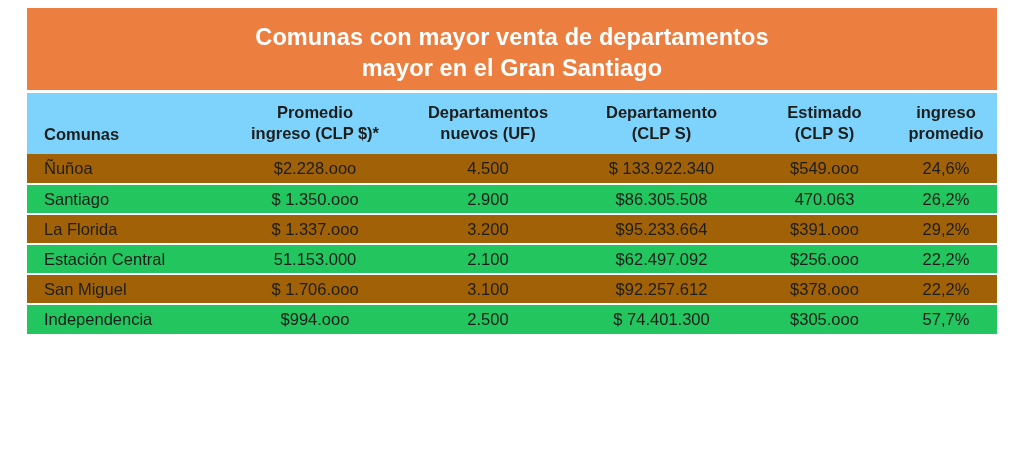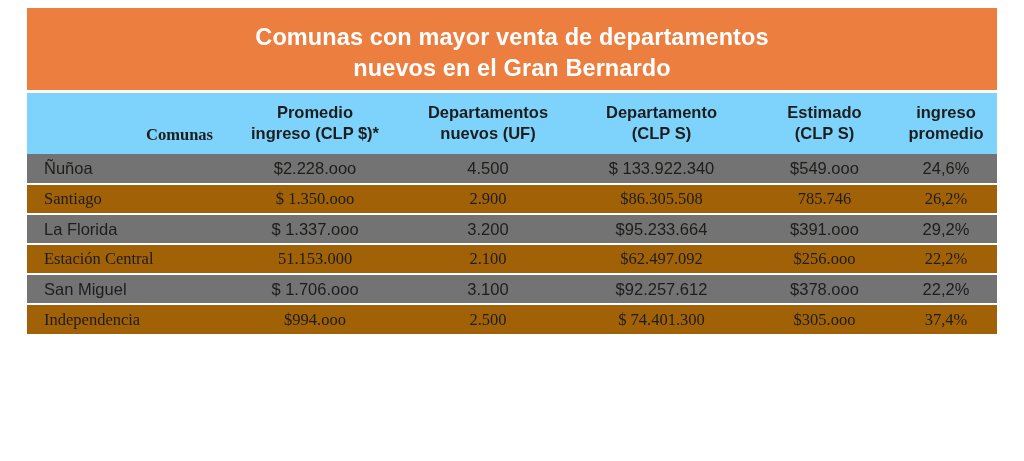"nuevos en el Gran Bernardo" span.tline { text: nuevos en el Gran Bernardo -> mayor en el Gran Santiago }
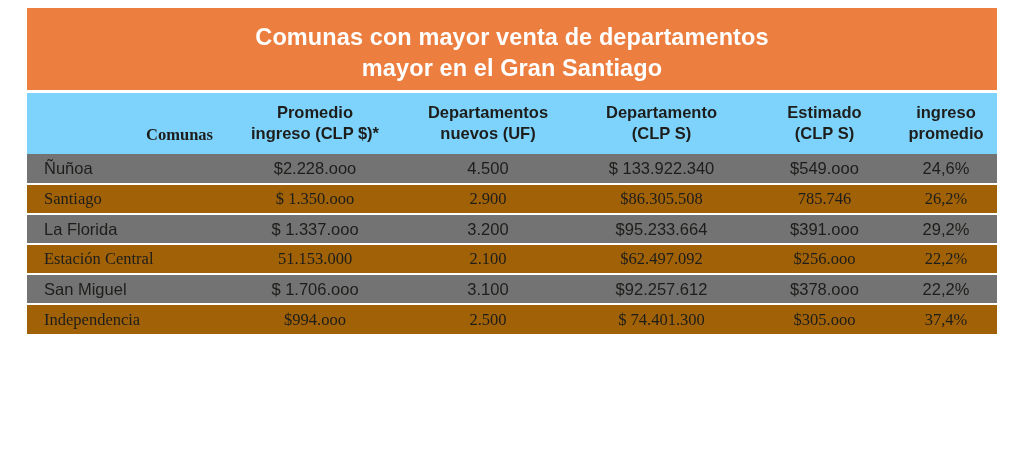"Comunas" thead th.th-comuna { font-family: Liberation Serif, serif -> none; text-align: right -> left }
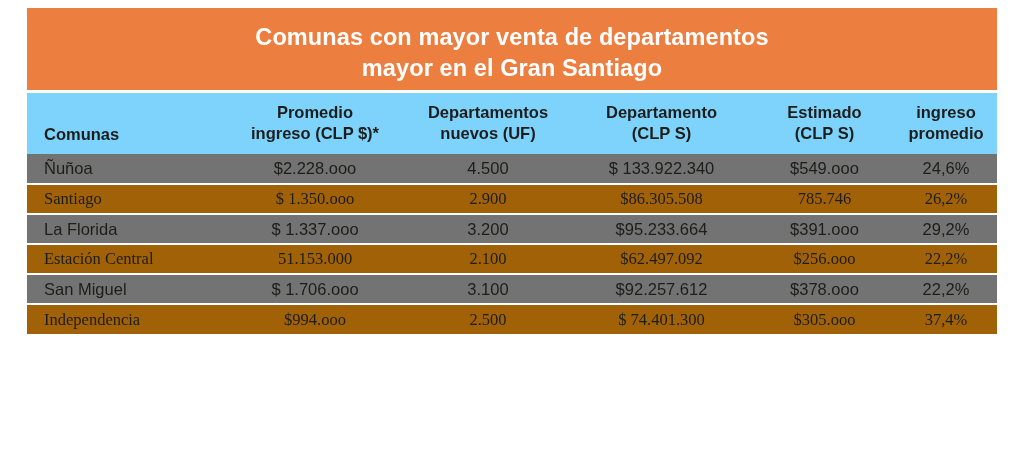"Ñuñoa" tbody tr.odd td { background: #737373 -> #a16207 }
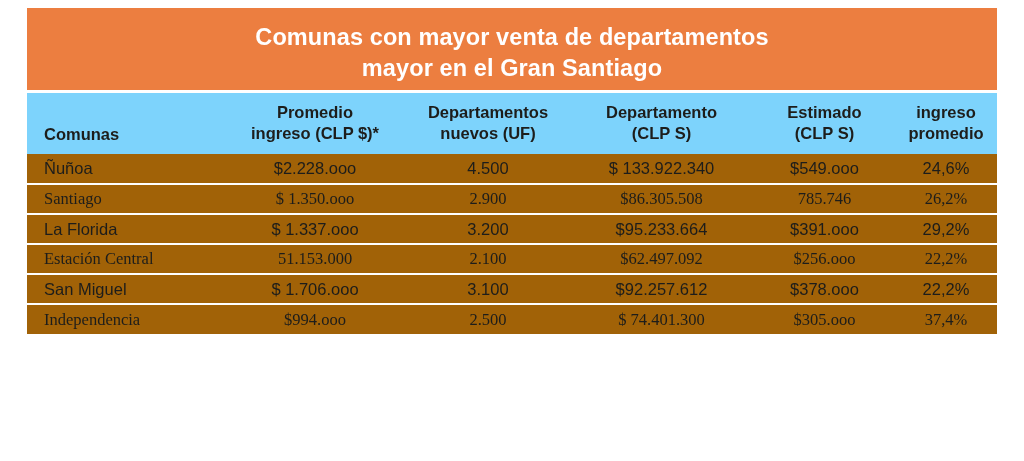"Santiago" tbody tr.even td { background: #a16207 -> #22c55e; font-family: Liberation Serif, serif -> none }
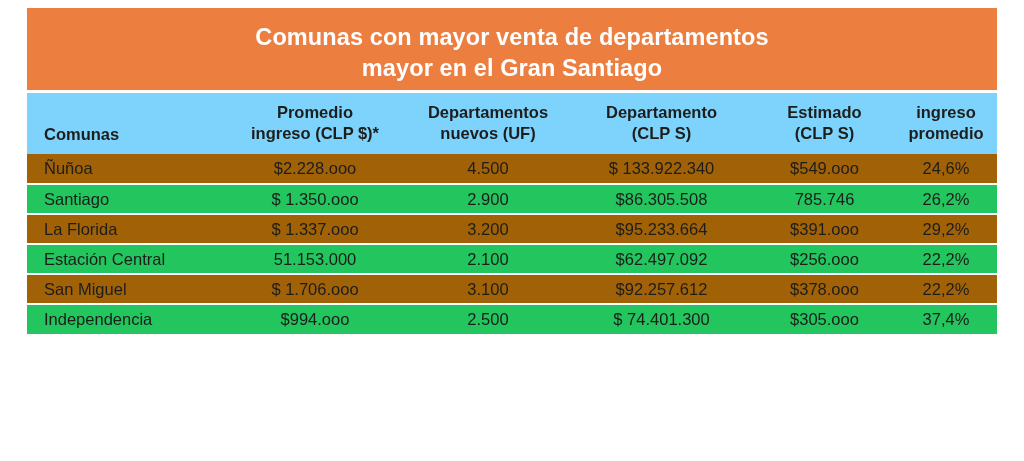"785.746" td.cell-num { text: 785.746 -> 470.063 }
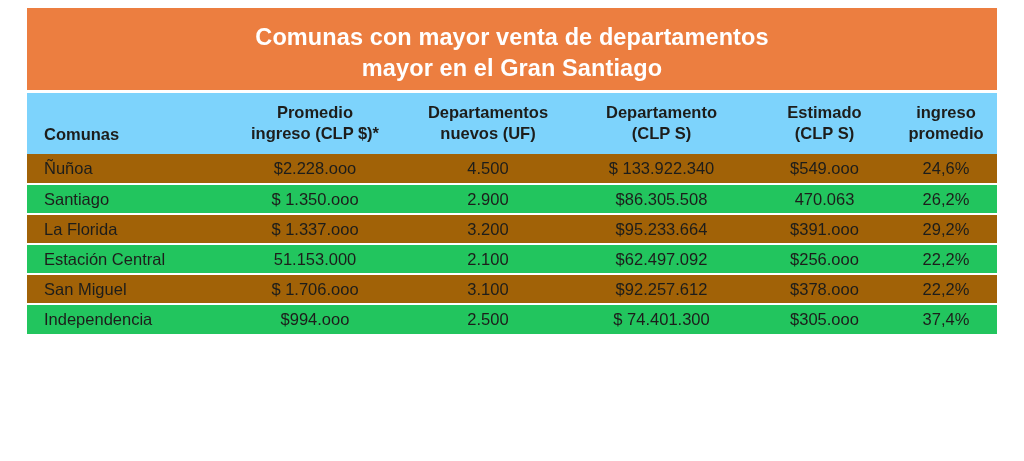"37,4%" td.cell-num { text: 37,4% -> 57,7% }
